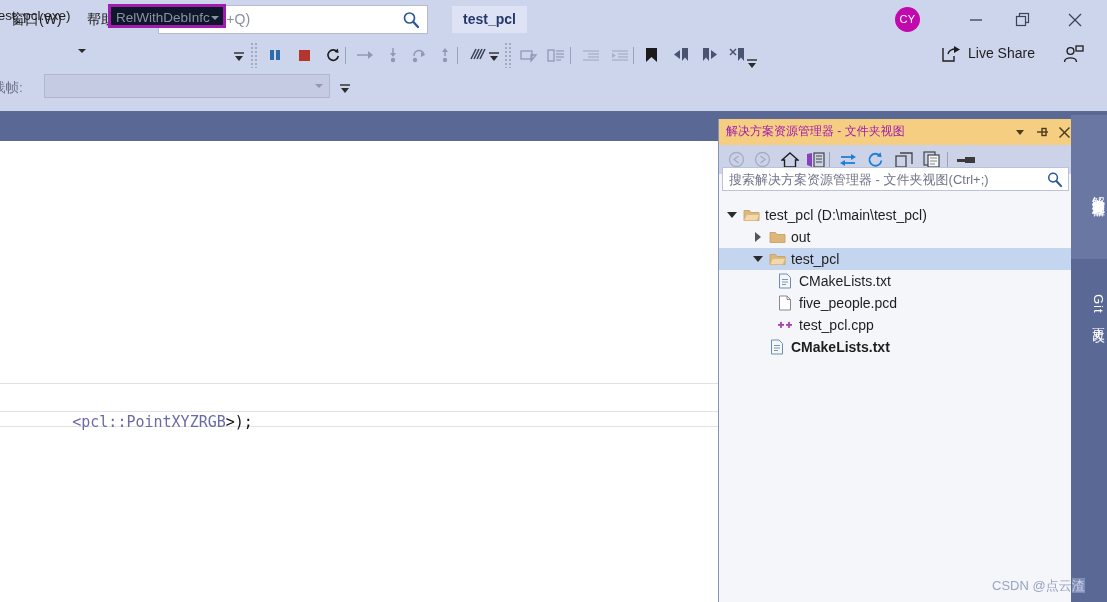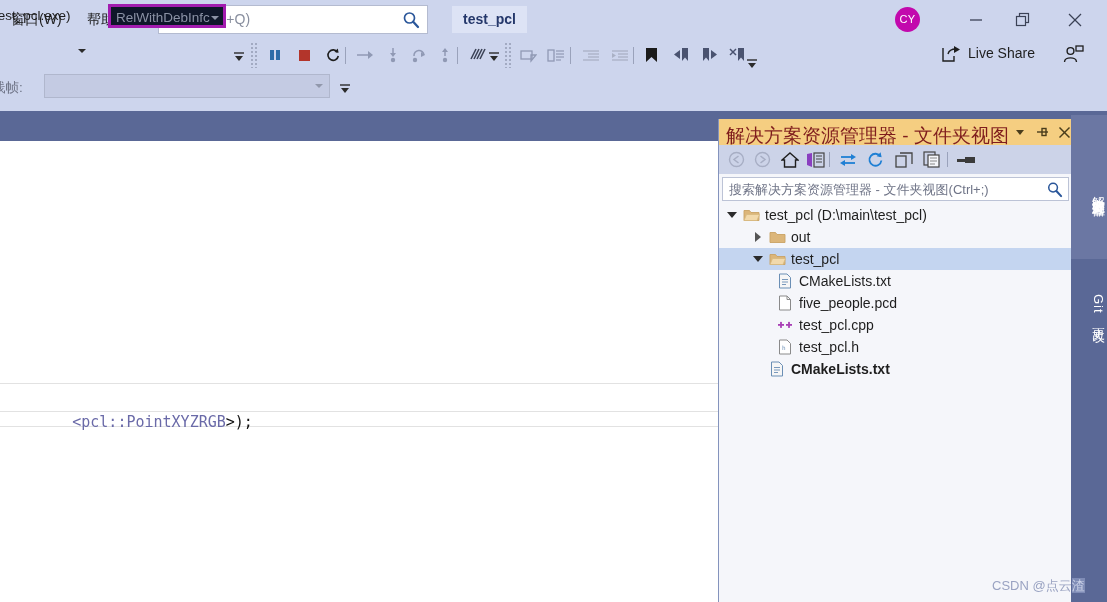"解决方案资源管理器 - 文件夹视图" .se-title { color: #7f1d1d -> #a21caf; font-size: 19px -> 12px }
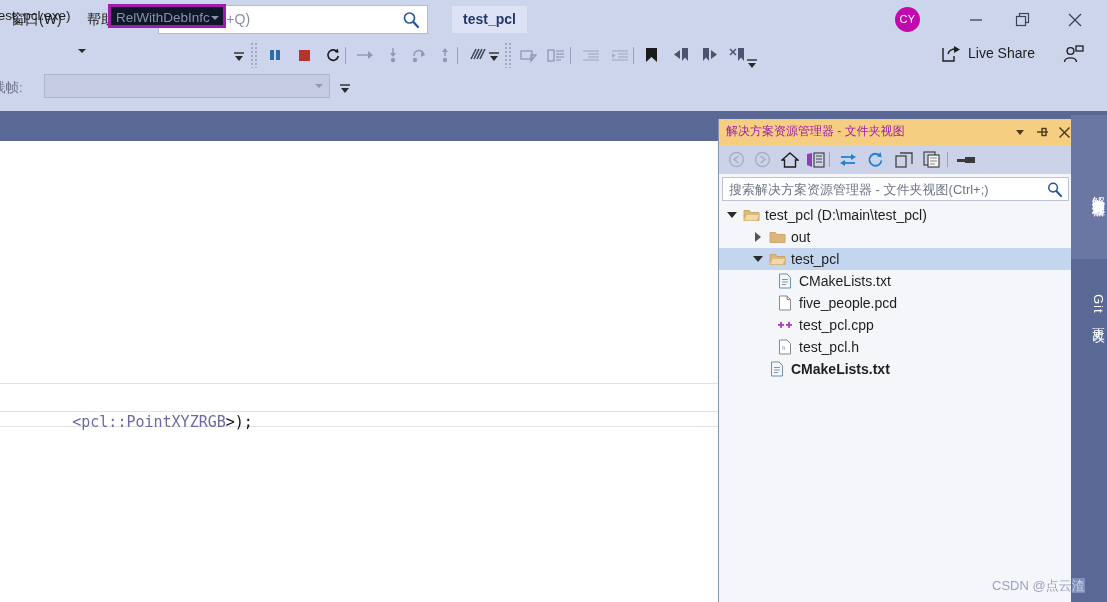"搜索解决方案资源管理器 - 文件夹视图(Ctrl+;)" .se-search { top: 58px -> 48px }
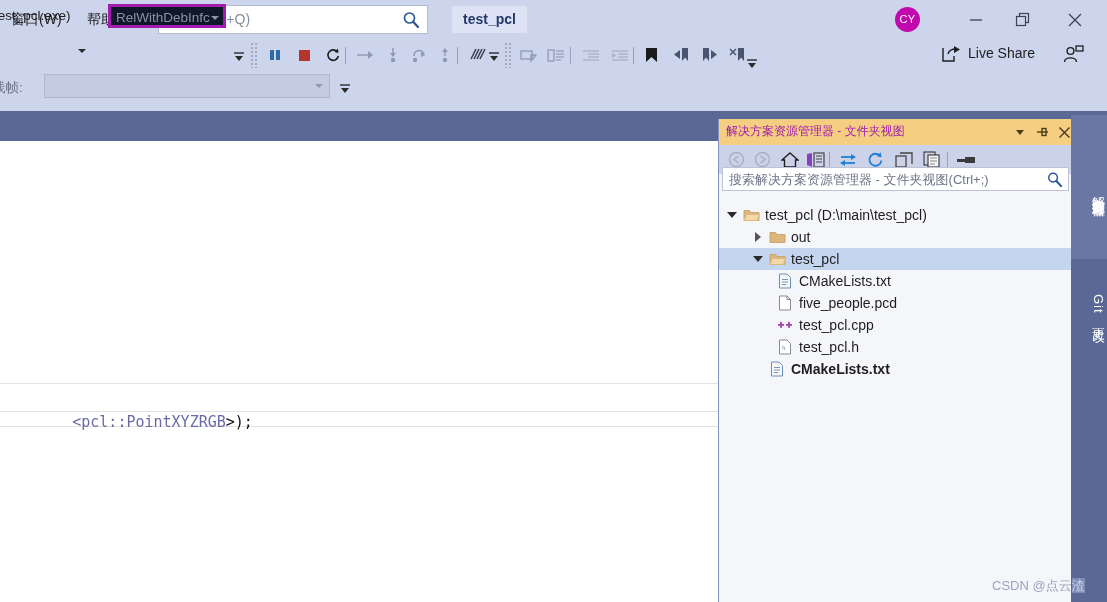"test_pcl.h" div.trow { html: <div> <span> <svg> <path></path> <text>h</text> </svg> </span> <span>test_pcl.h</span> </div> -> none }
